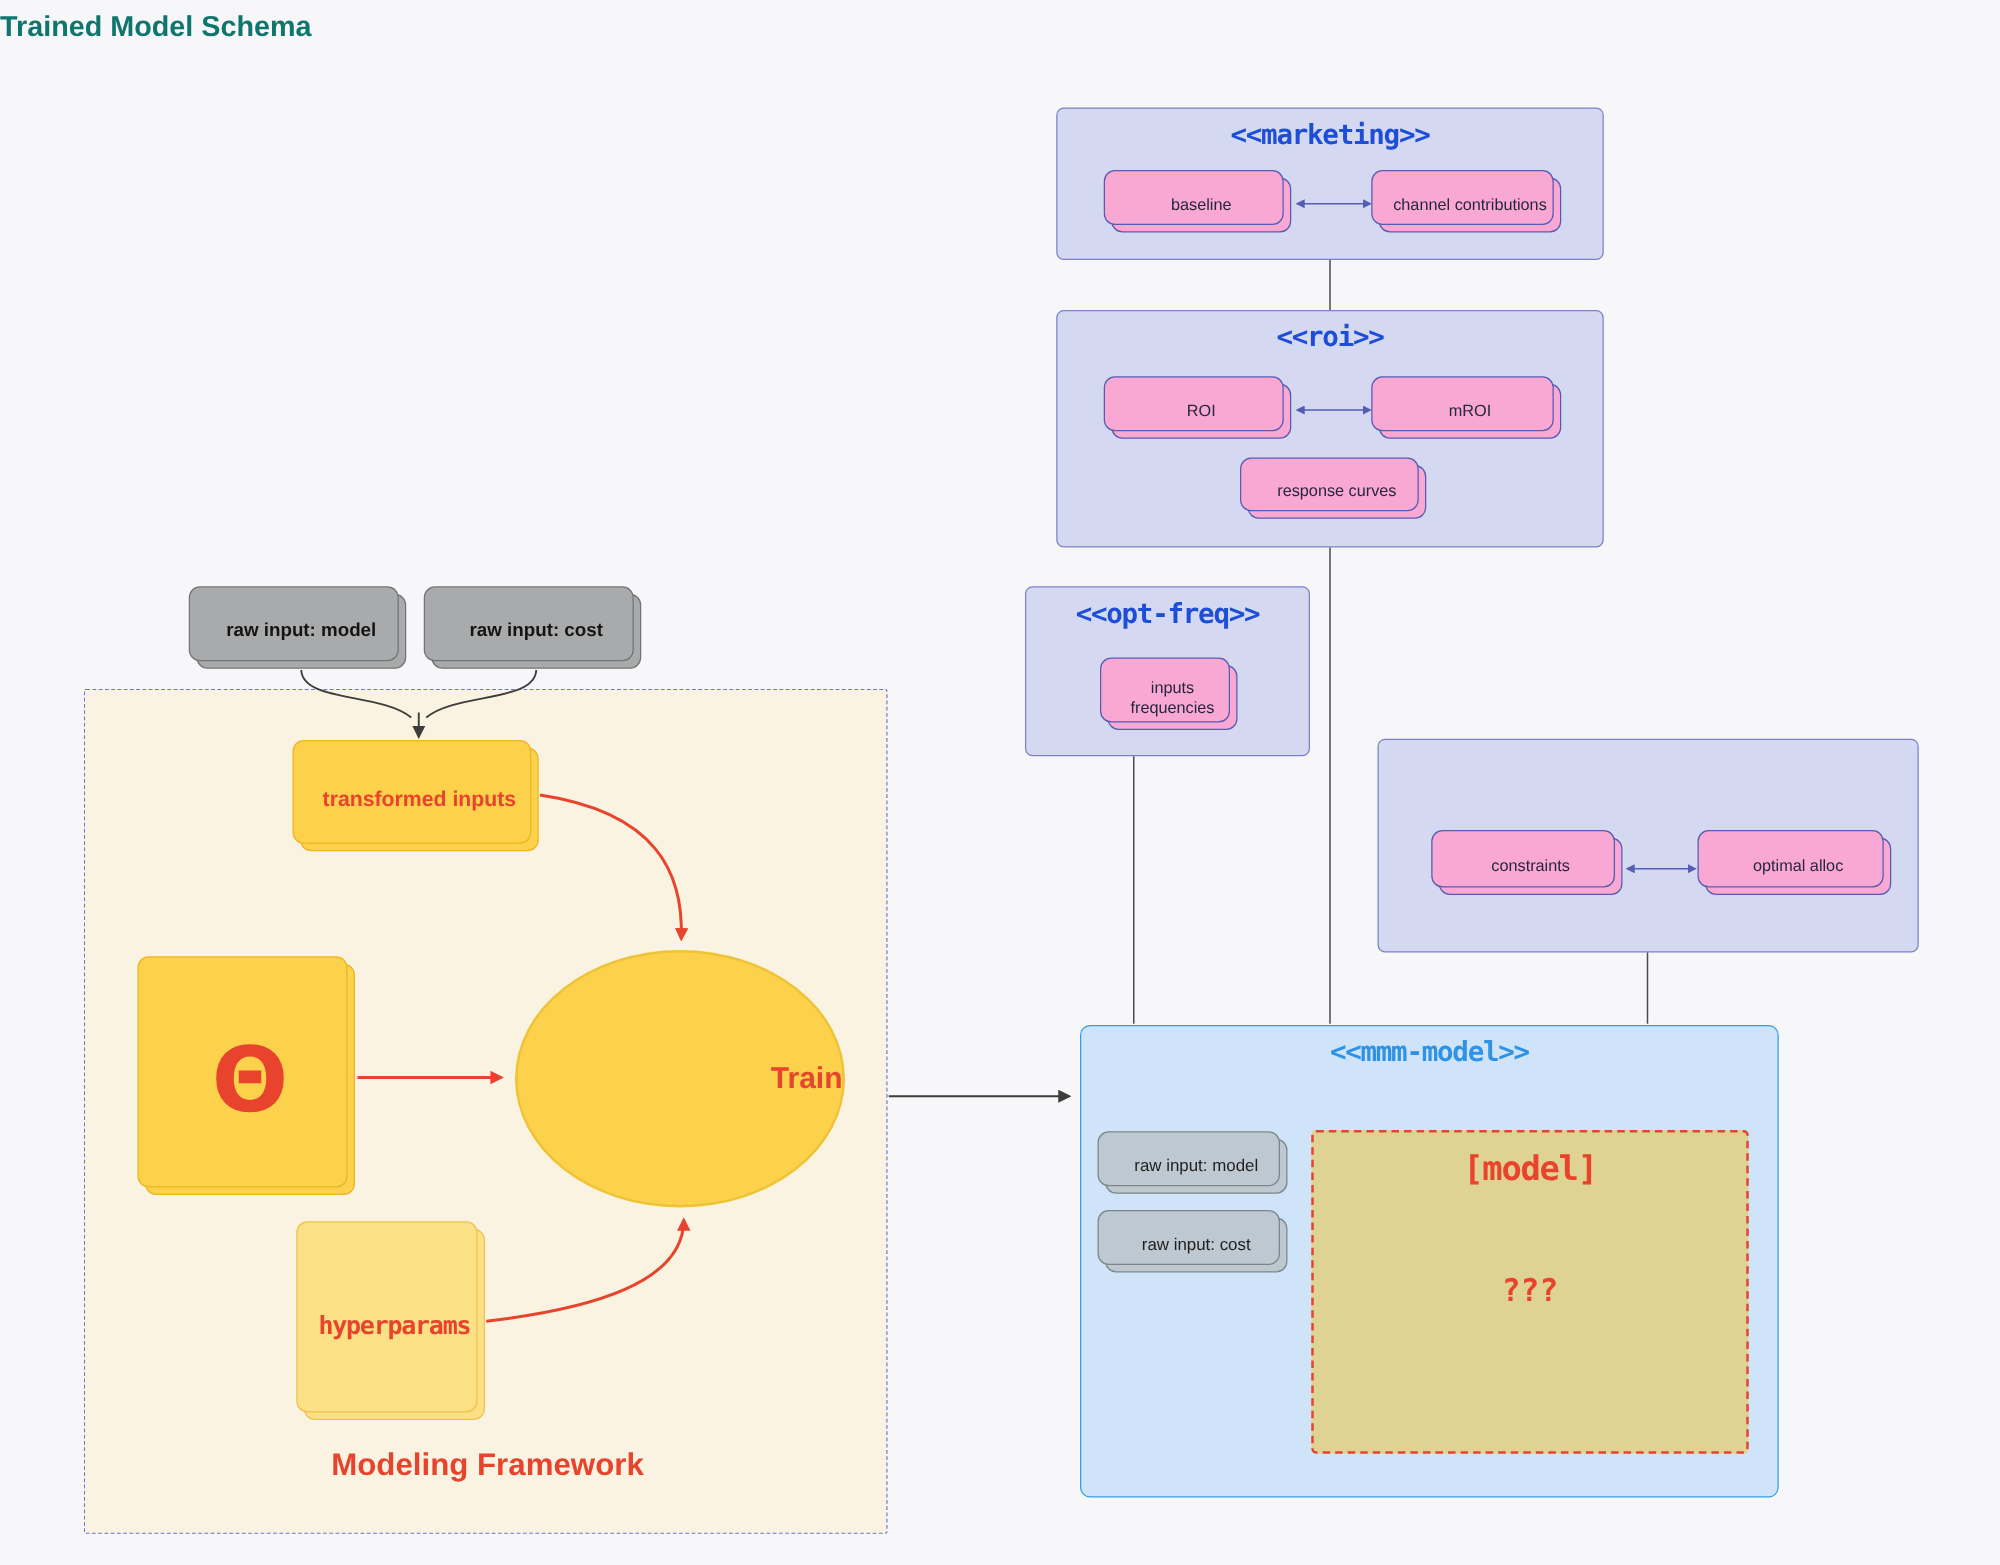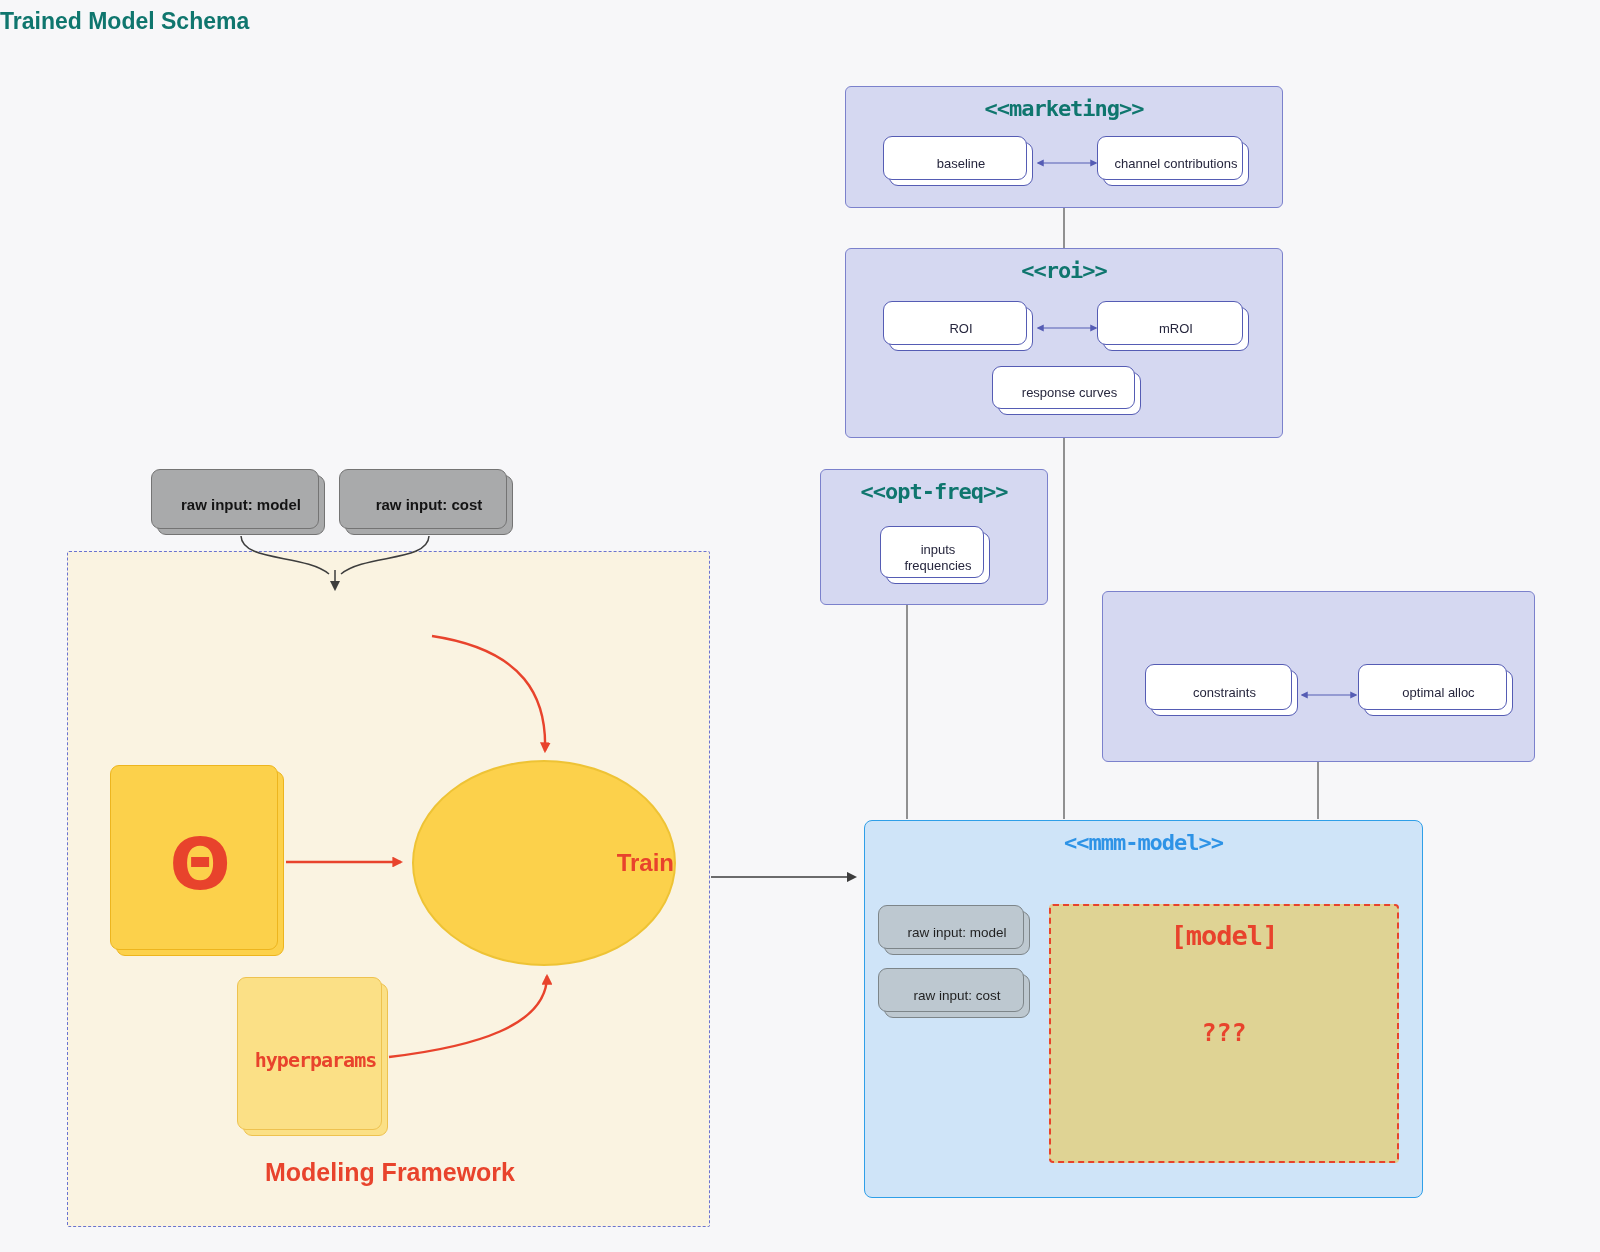"<<marketing>>" .ctitle { color: #0f766e -> #1d4ed8 }
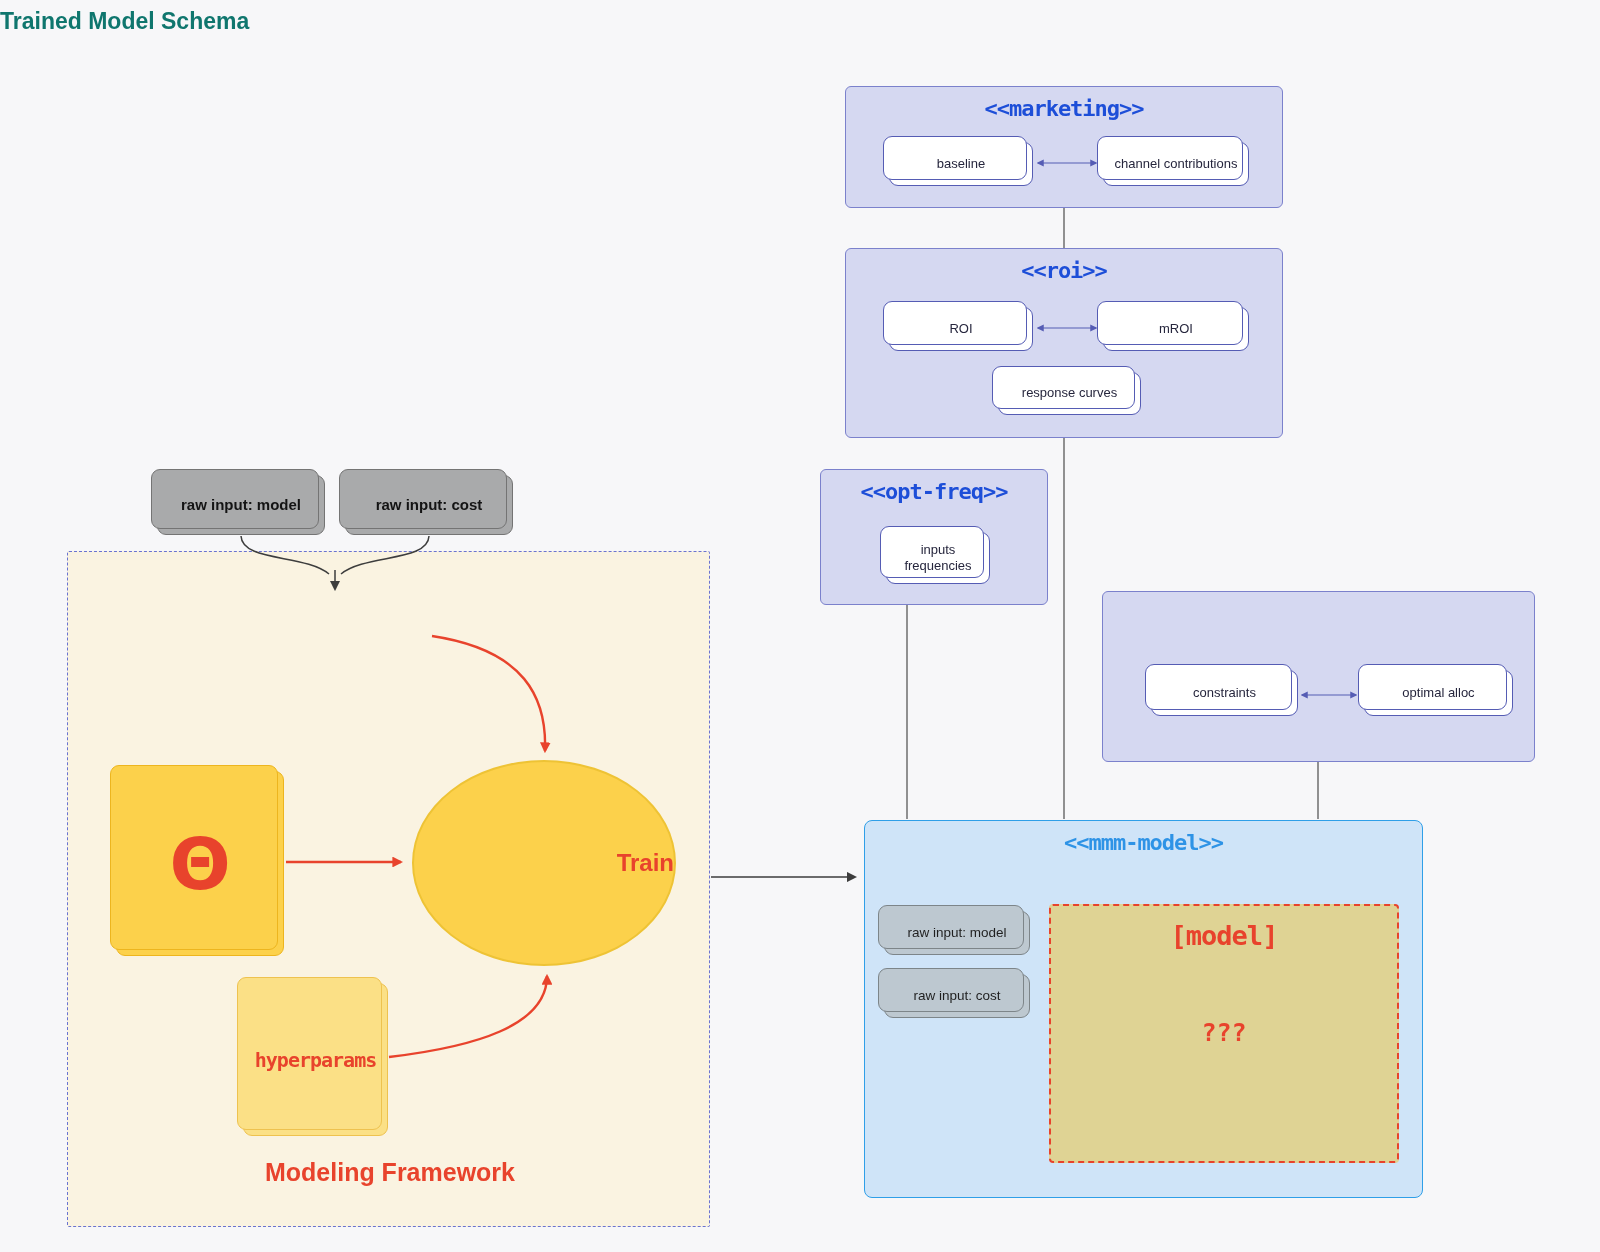"baseline" .purple-node { background: #ffffff -> #f9a8d4 }
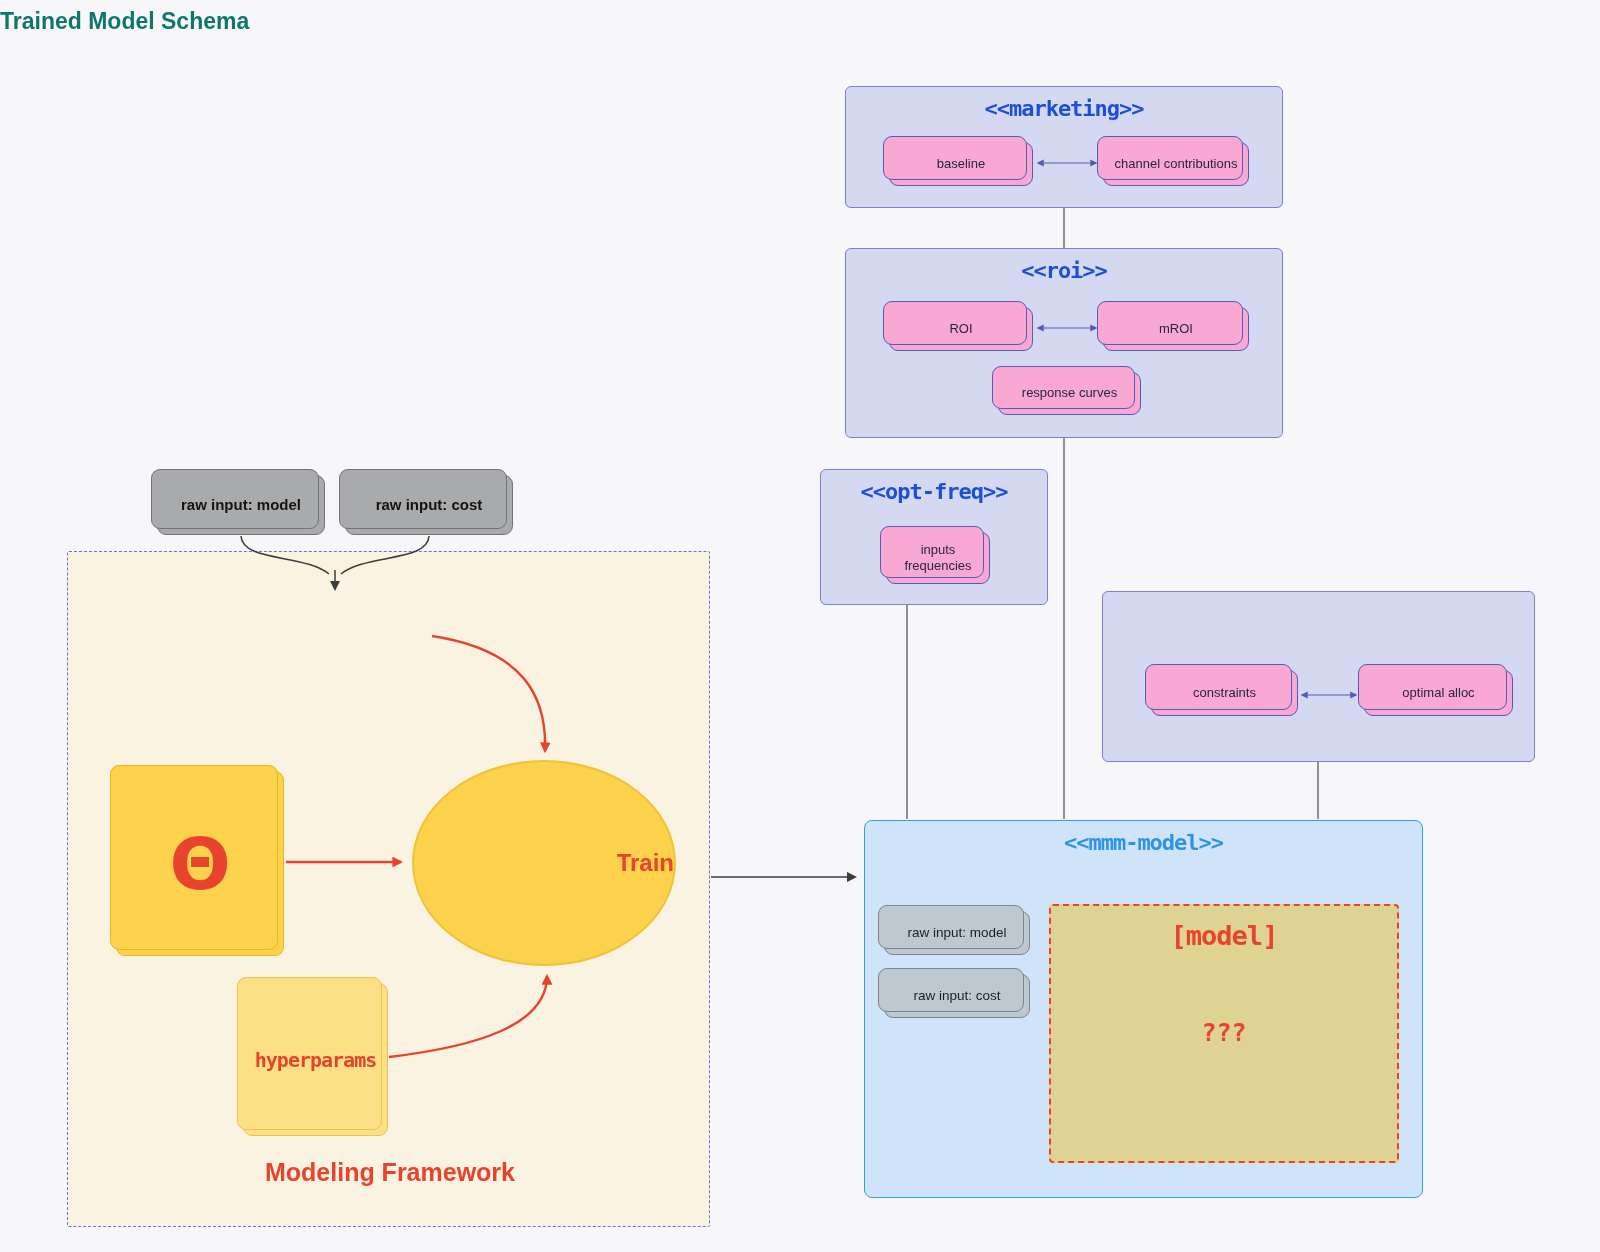"transformed inputs" div.node { html: none -> <div>transformed inputs</div> }
